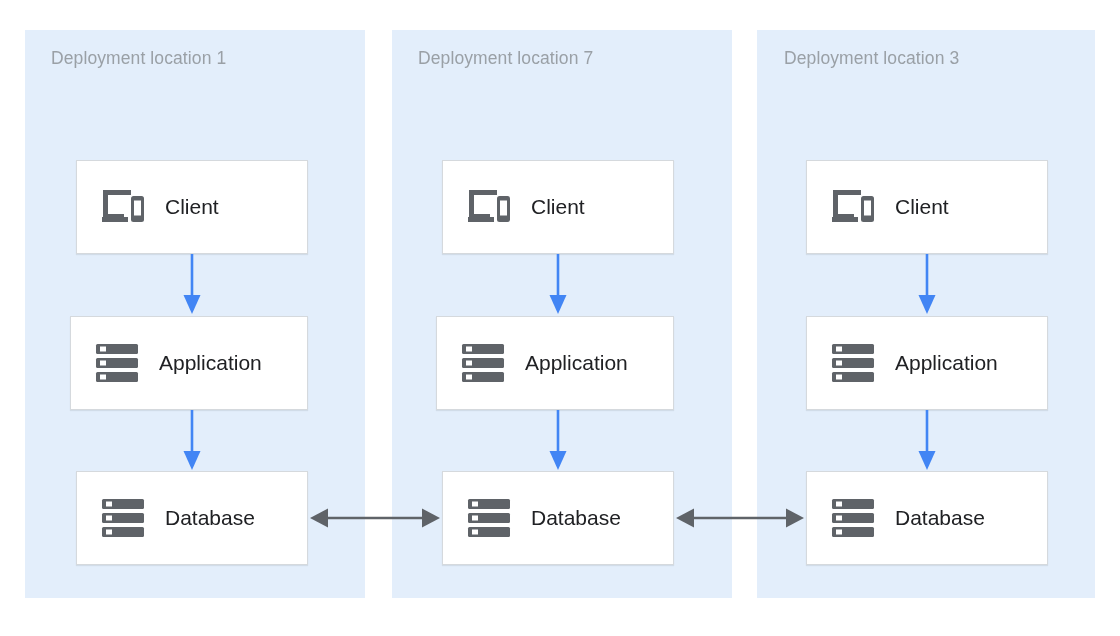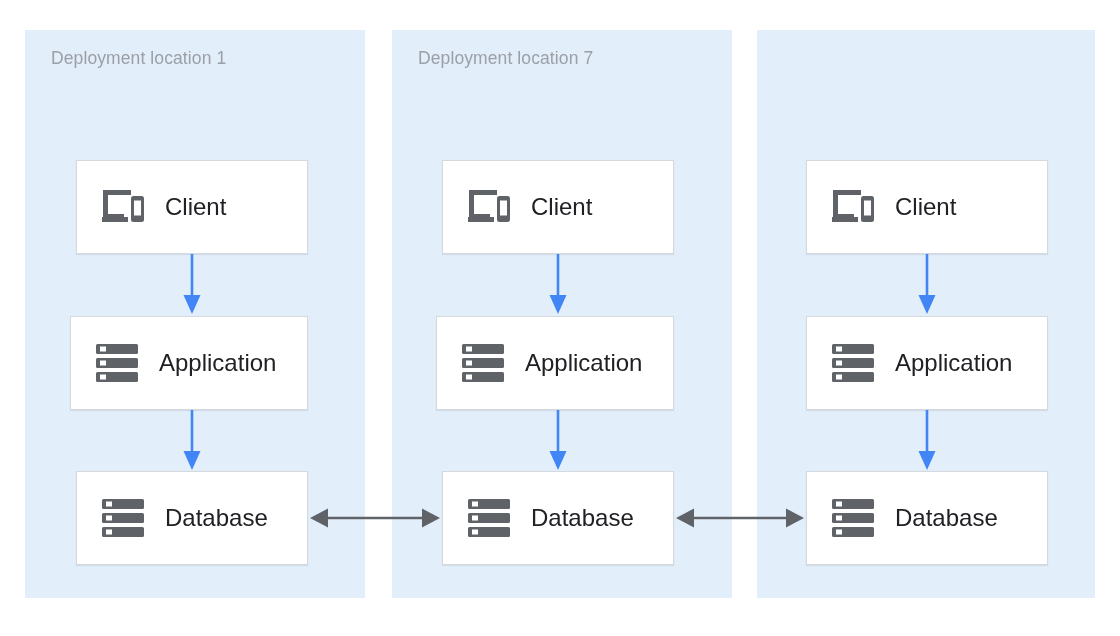"Deployment location 3" div.panel-label { html: none -> <div>Deployment location 3</div> }
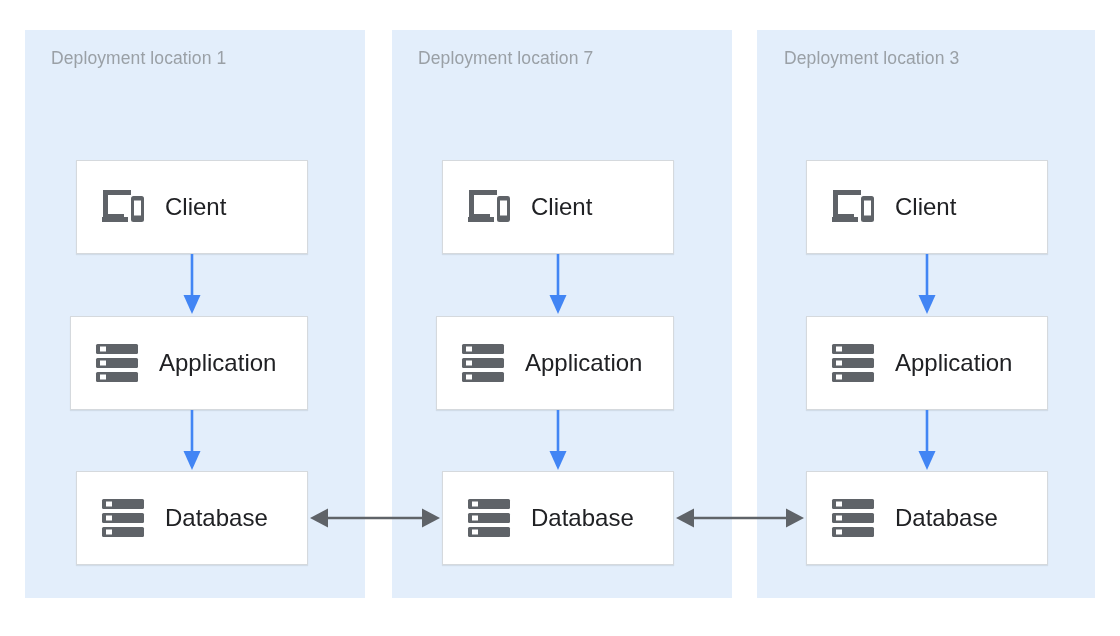"Client" .node .node-label { font-size: 24px -> 21px }
